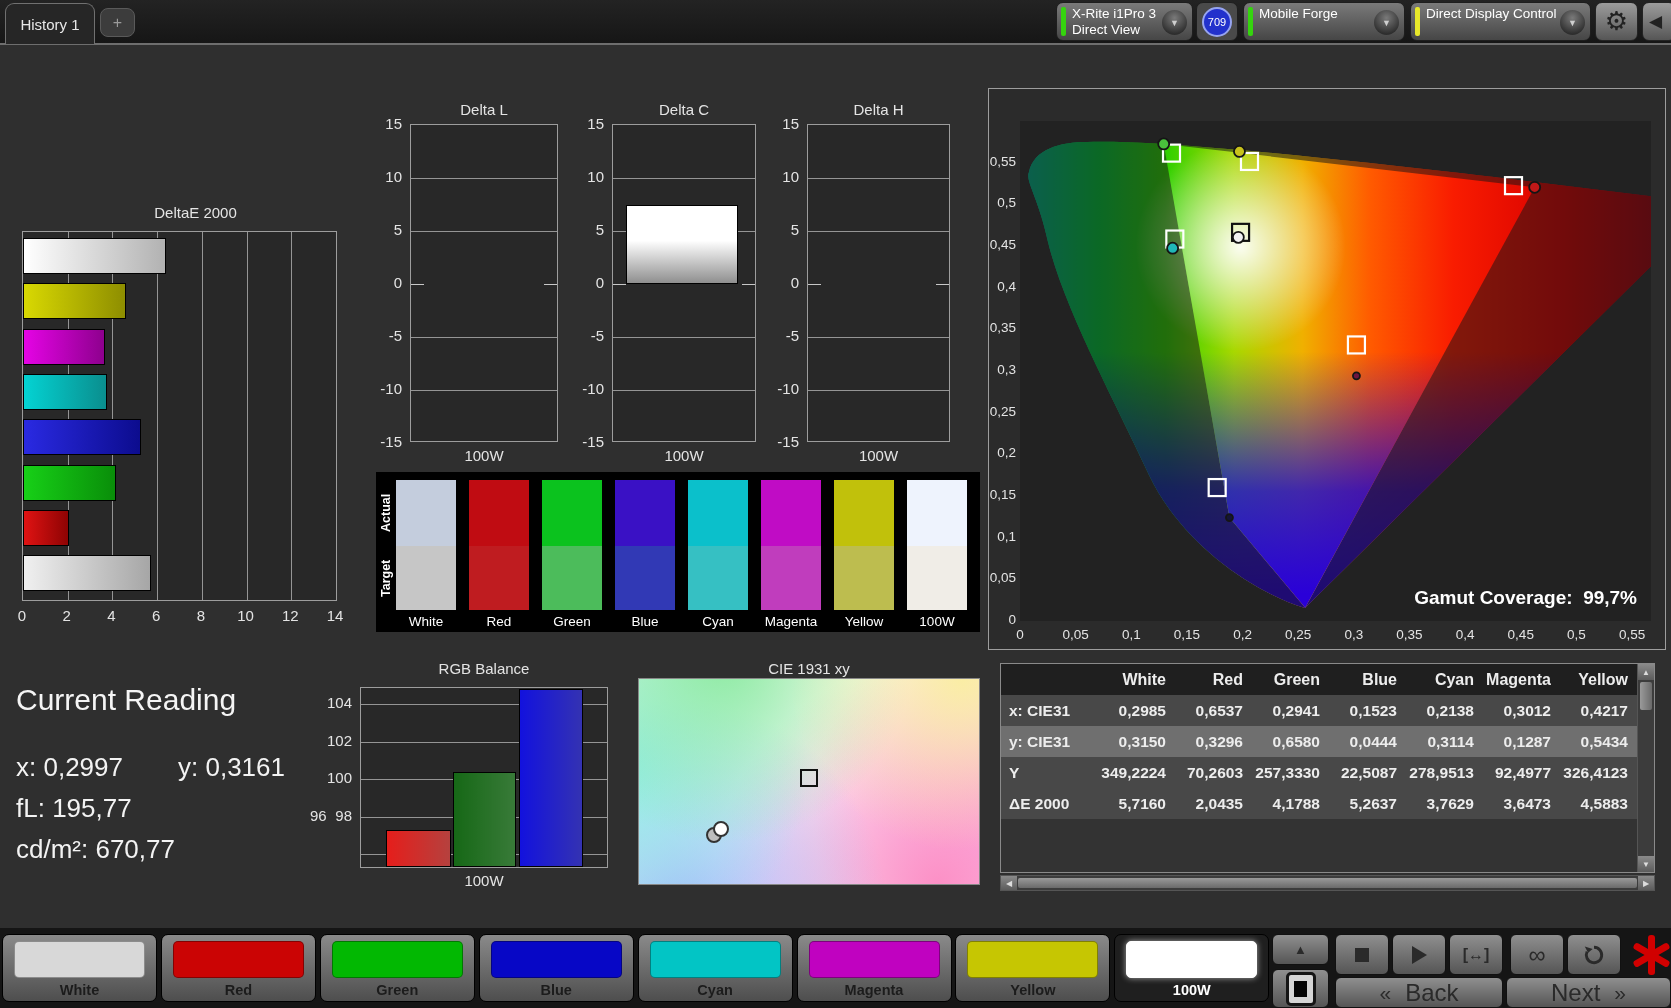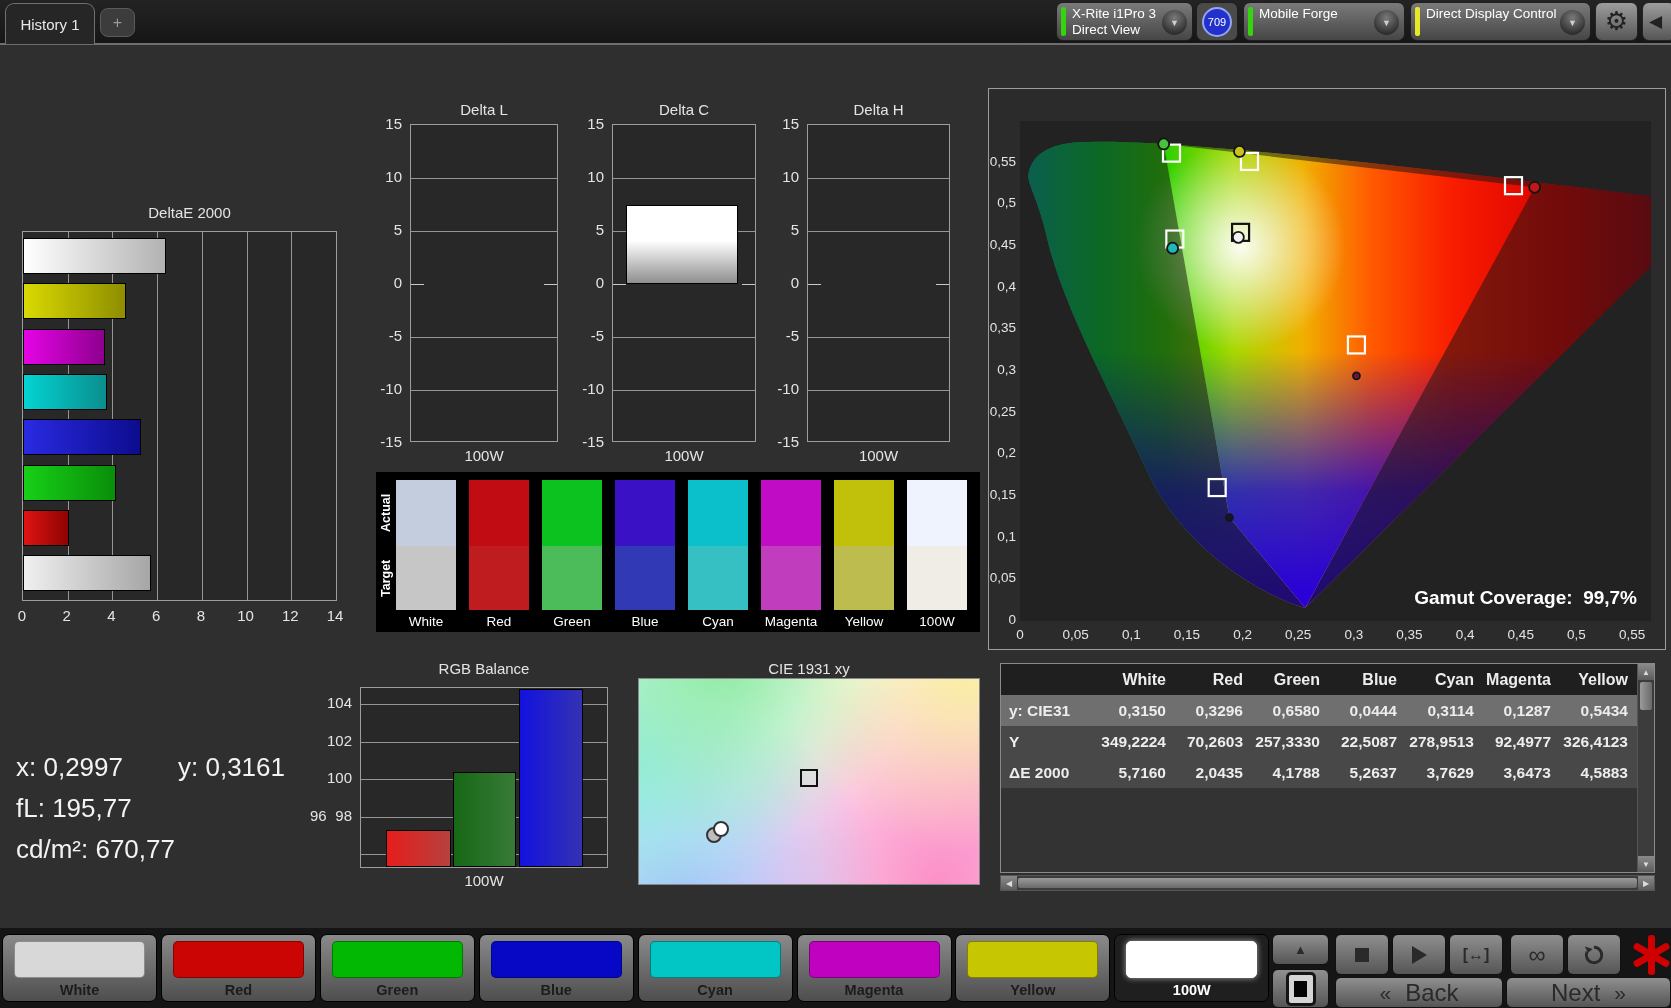"DeltaE 2000" div.chart-title { left: 32px -> 38px }
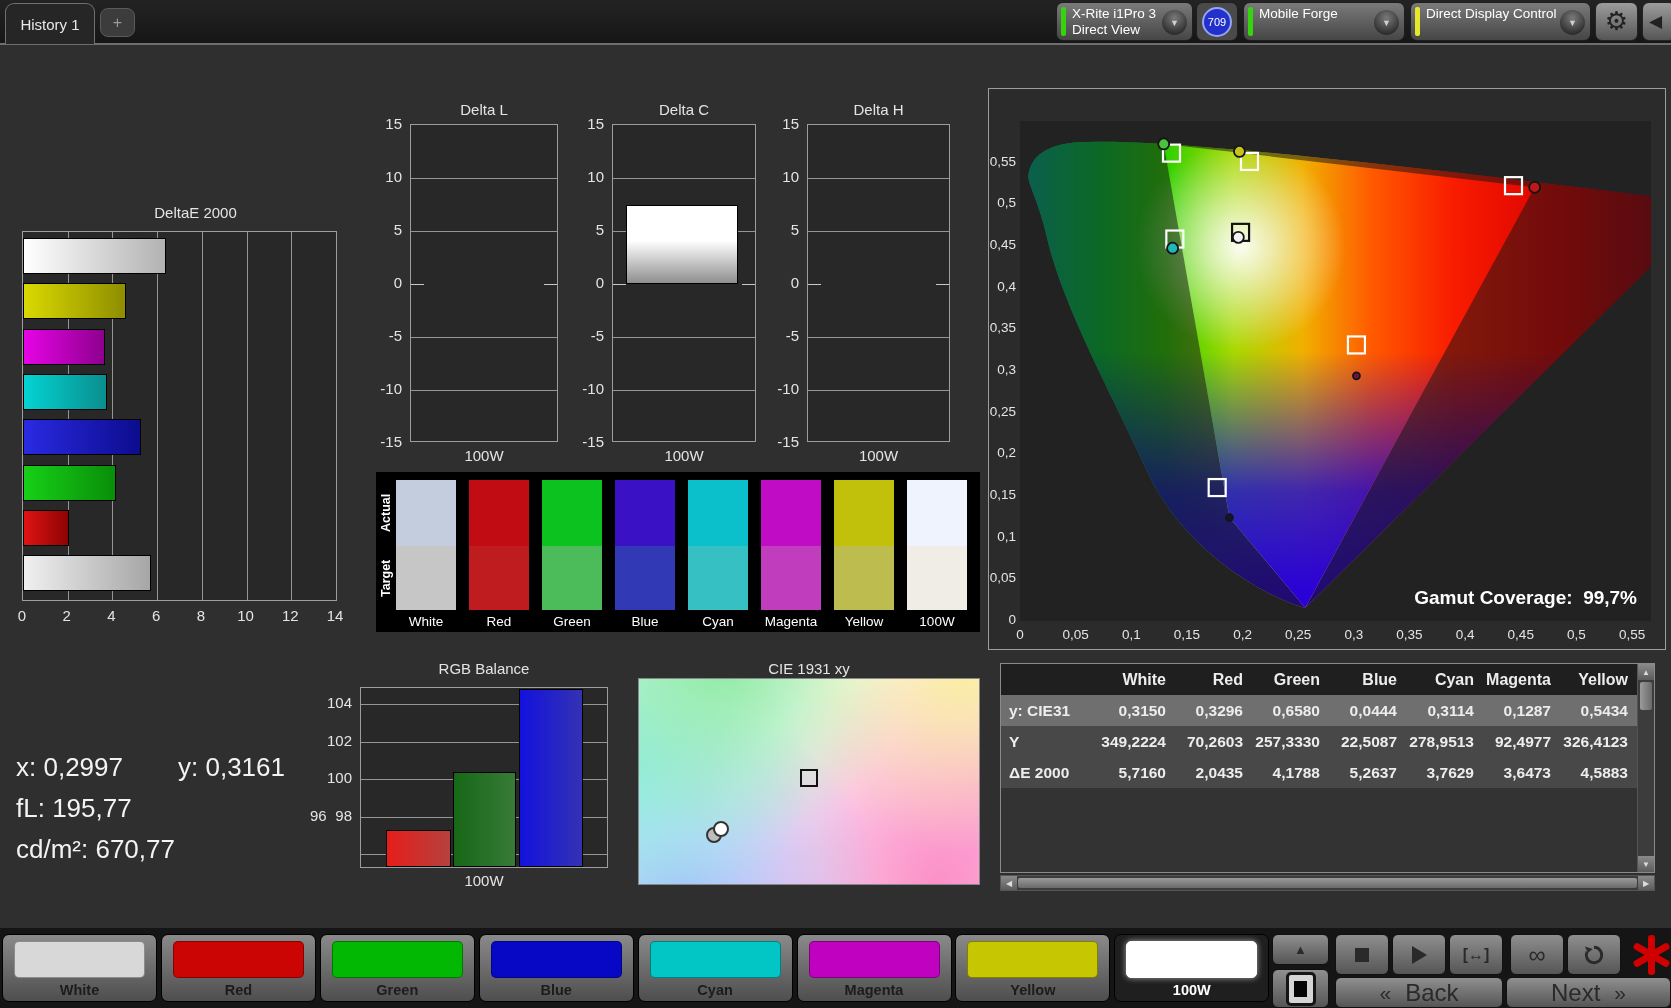"Current Reading" div { html: none -> <div>Current Reading</div> }
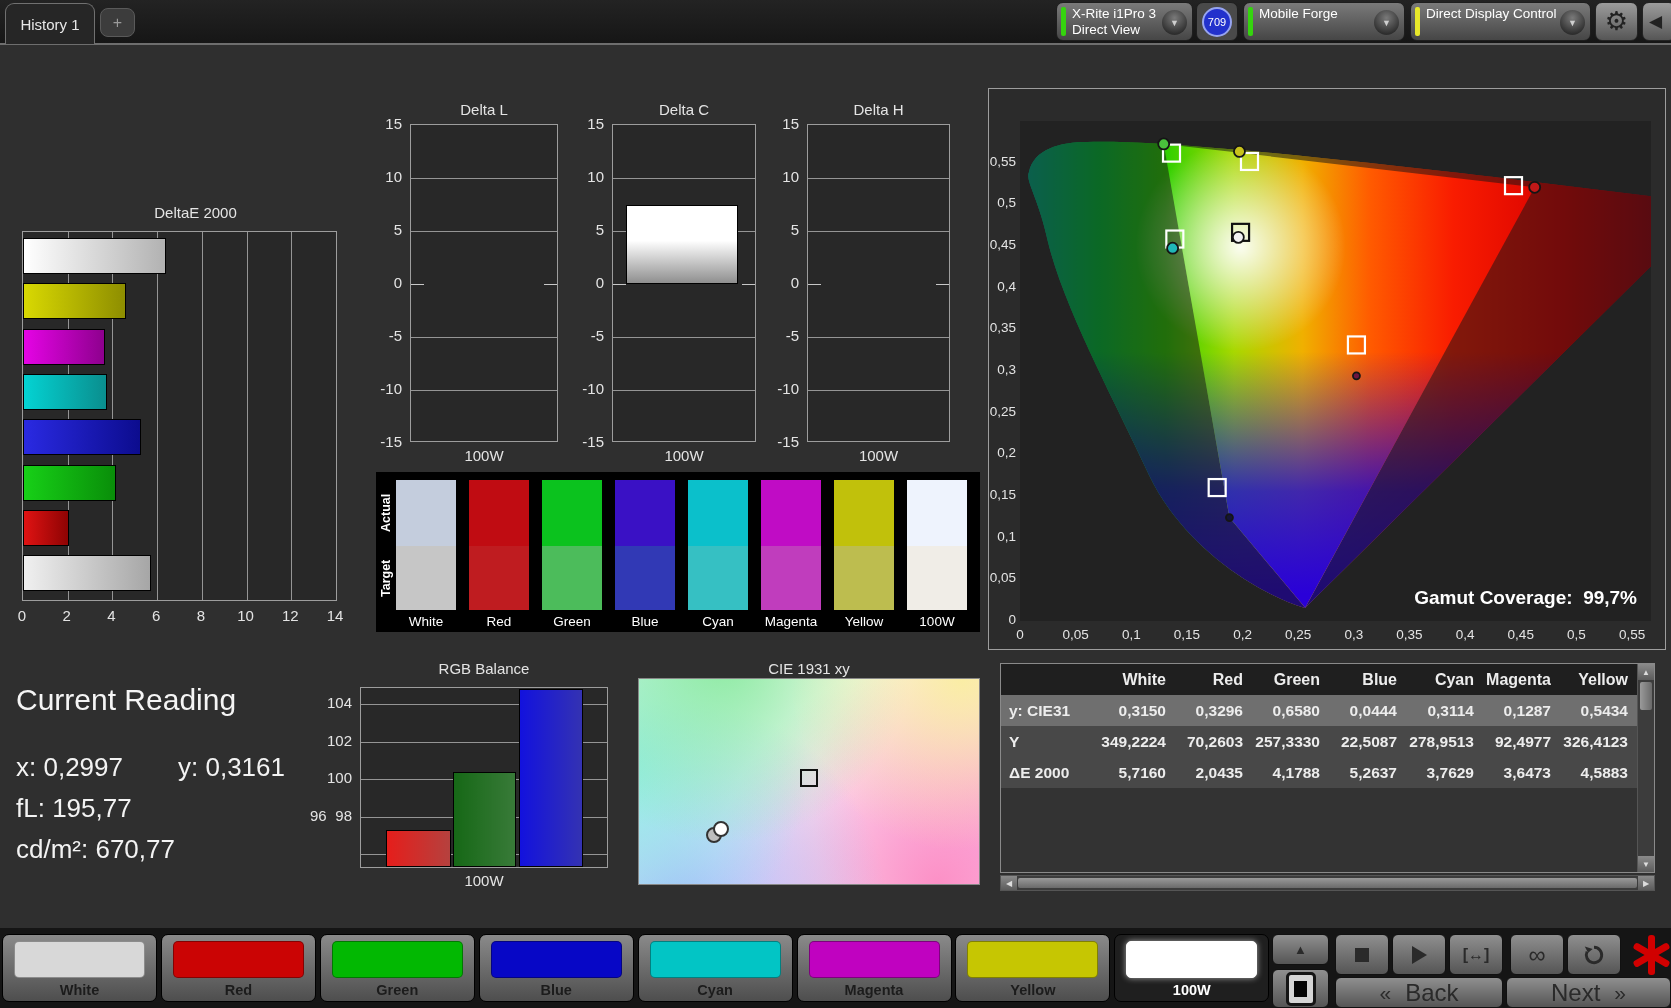"x: CIE31" div.trow { html: none -> <div> <div>x: CIE31</div> <div>0,2985</div> <div>0,6537</div> <div>0,2941</div> <div>0,1523</div> <div>0,2138</div> <div>0,3012</div> <div>0,4217</div> </div> }
